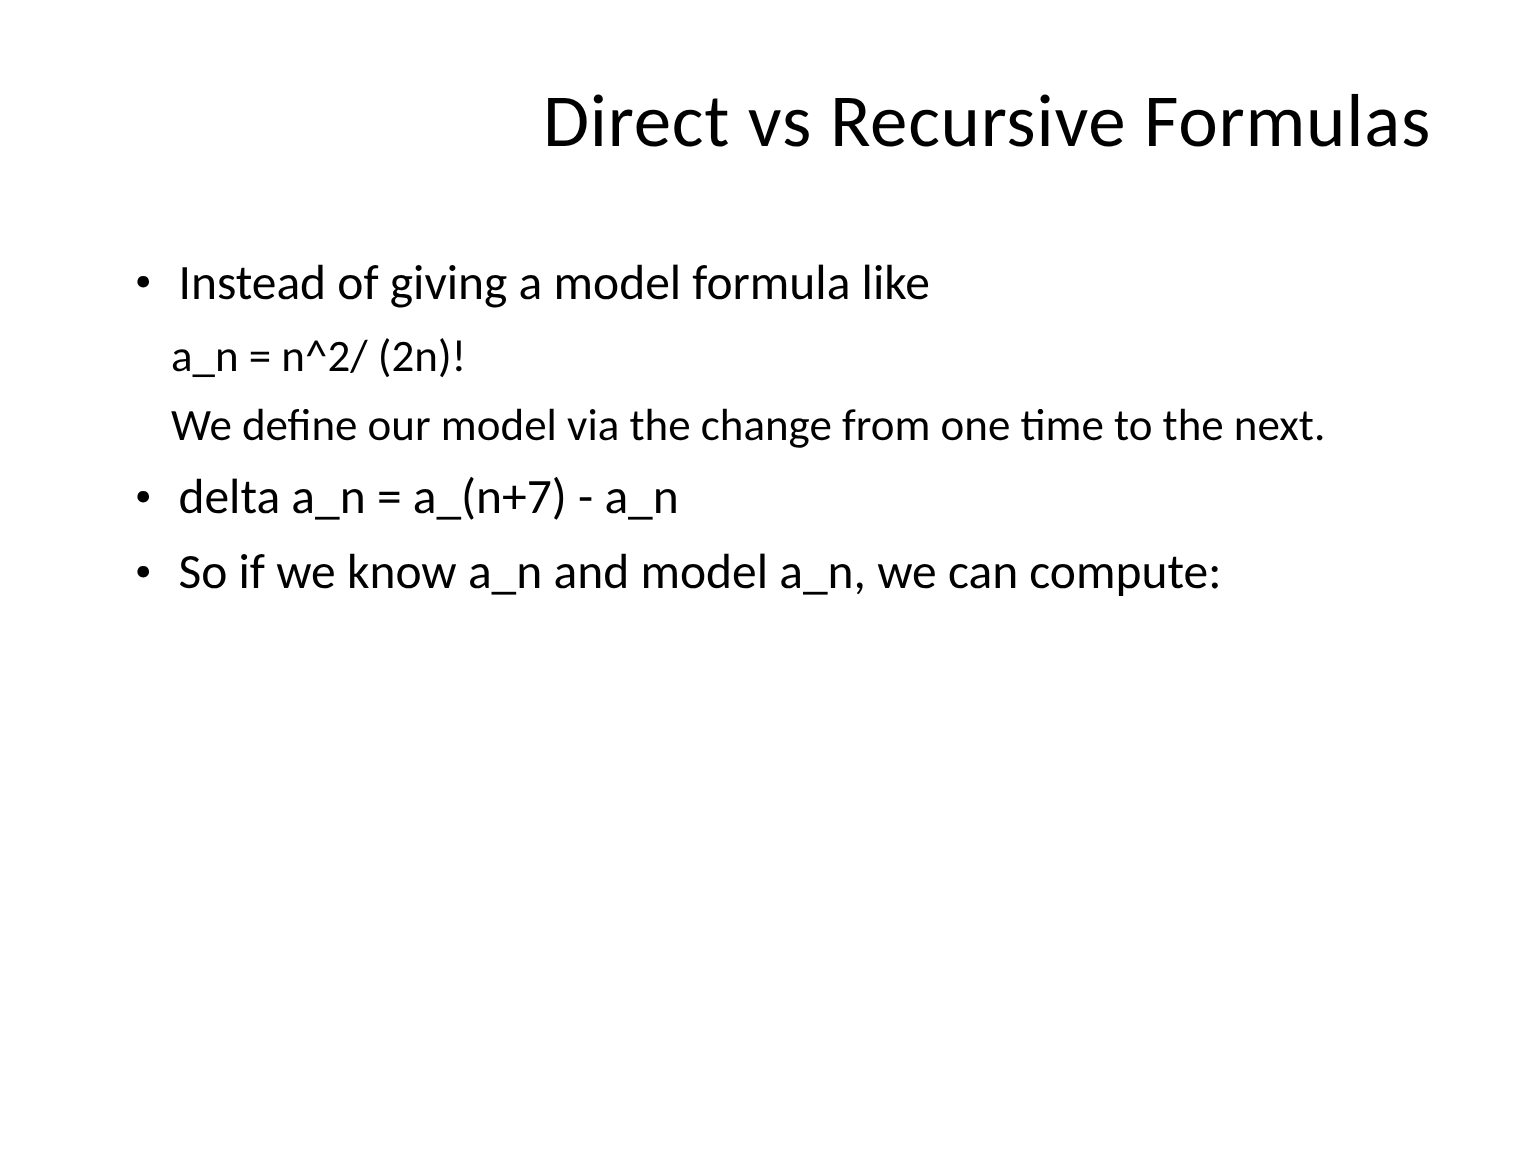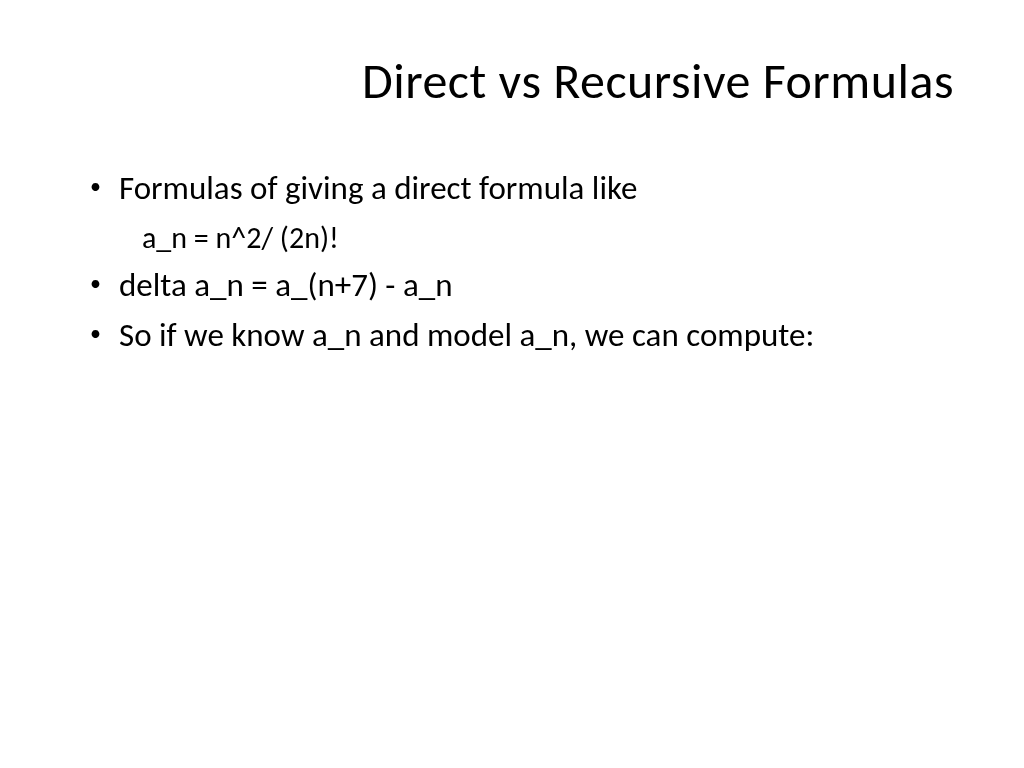"Formulas of giving a direct" span.bullet-text { text: Formulas of giving a direct -> Instead of giving a model }
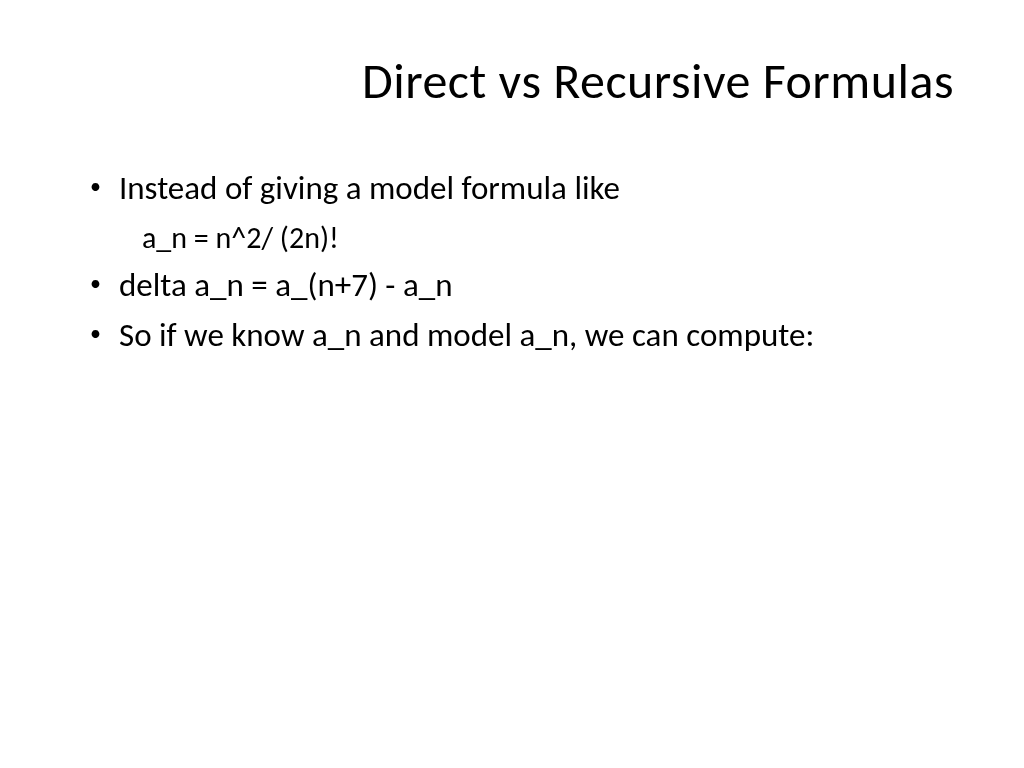"a_n = n^2/ (2n)!" .sub-item { margin-left: 52px -> 24px }
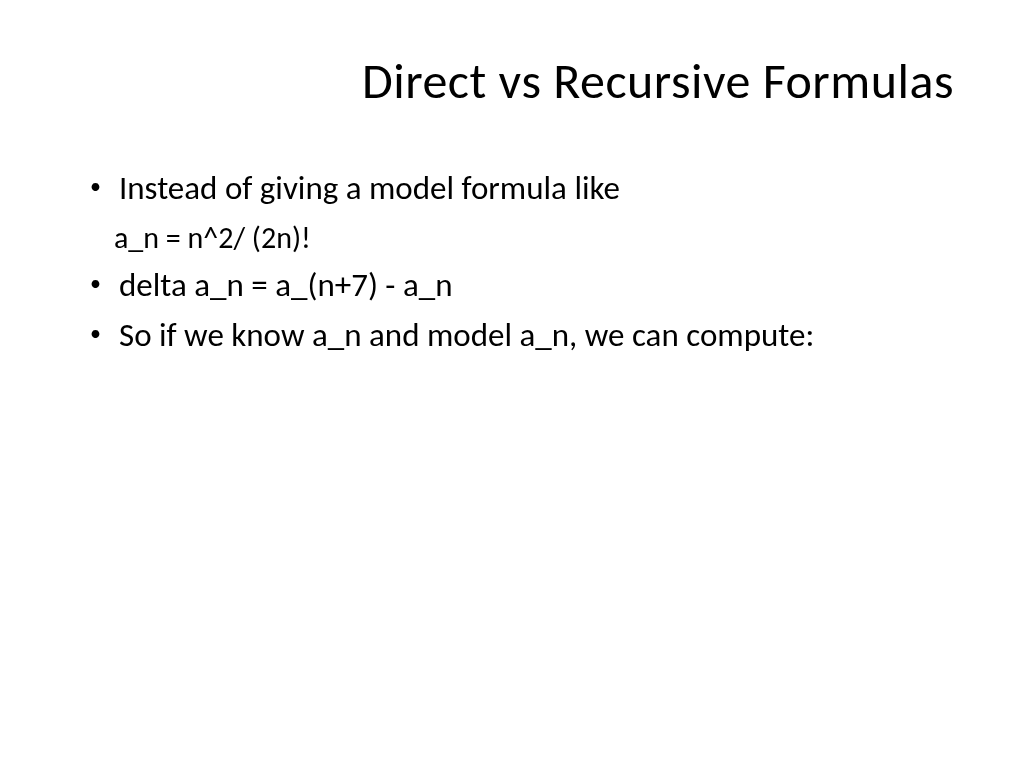"We define our model via" div.sub-item { html: none -> <div>We define our model via the change from one time to the next.</div> }
